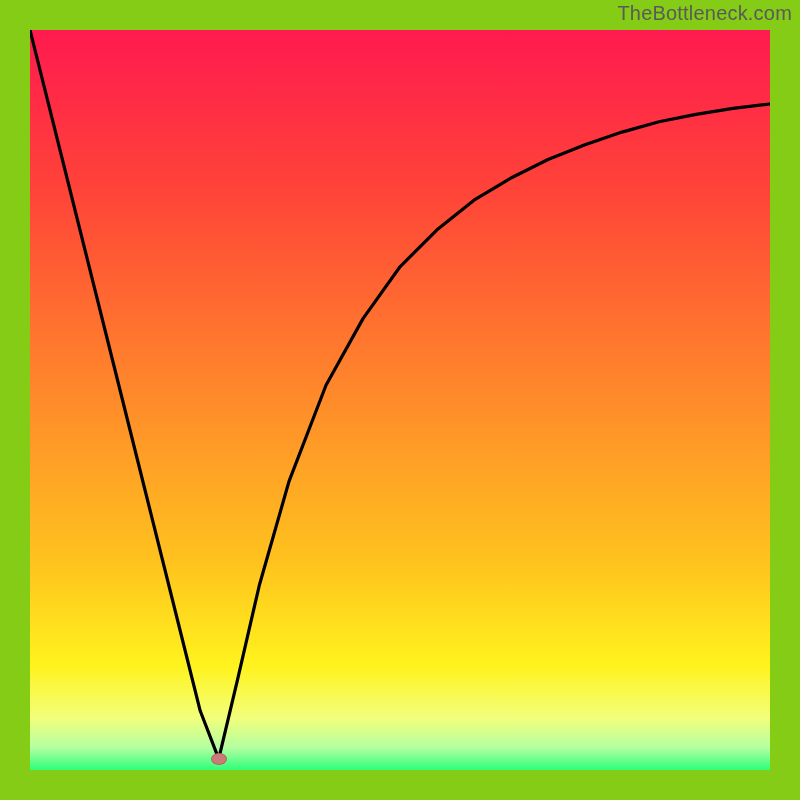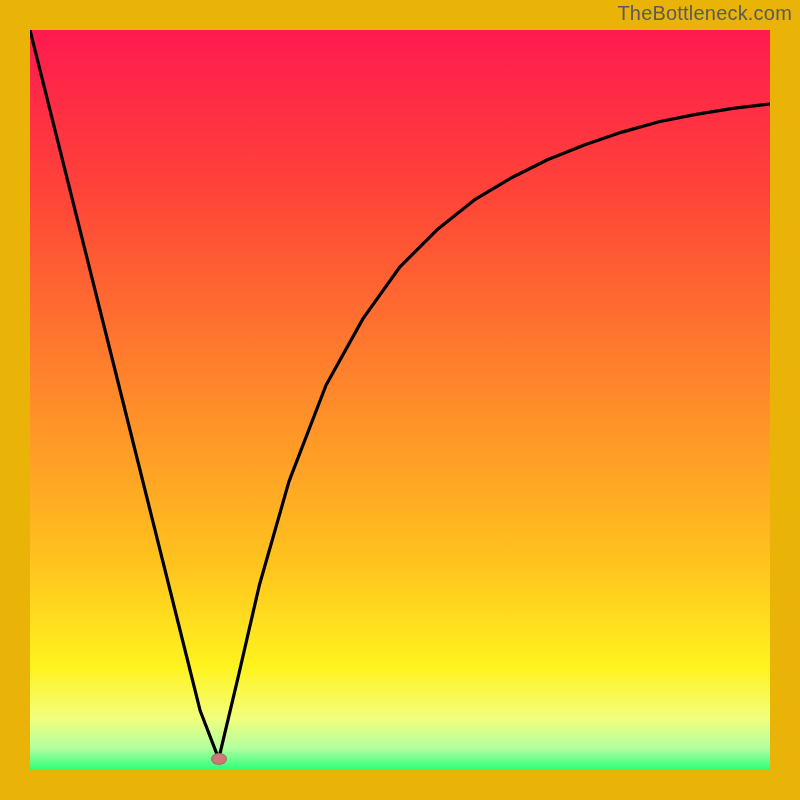"TheBottleneck.com" .frame { background: #eab308 -> #84cc16 }
